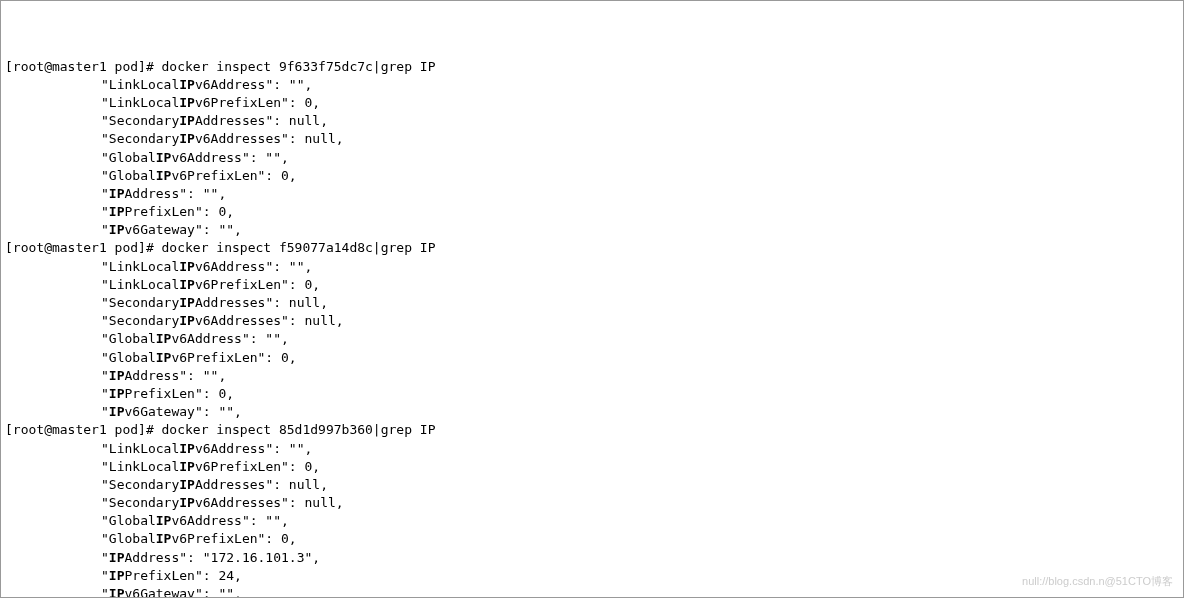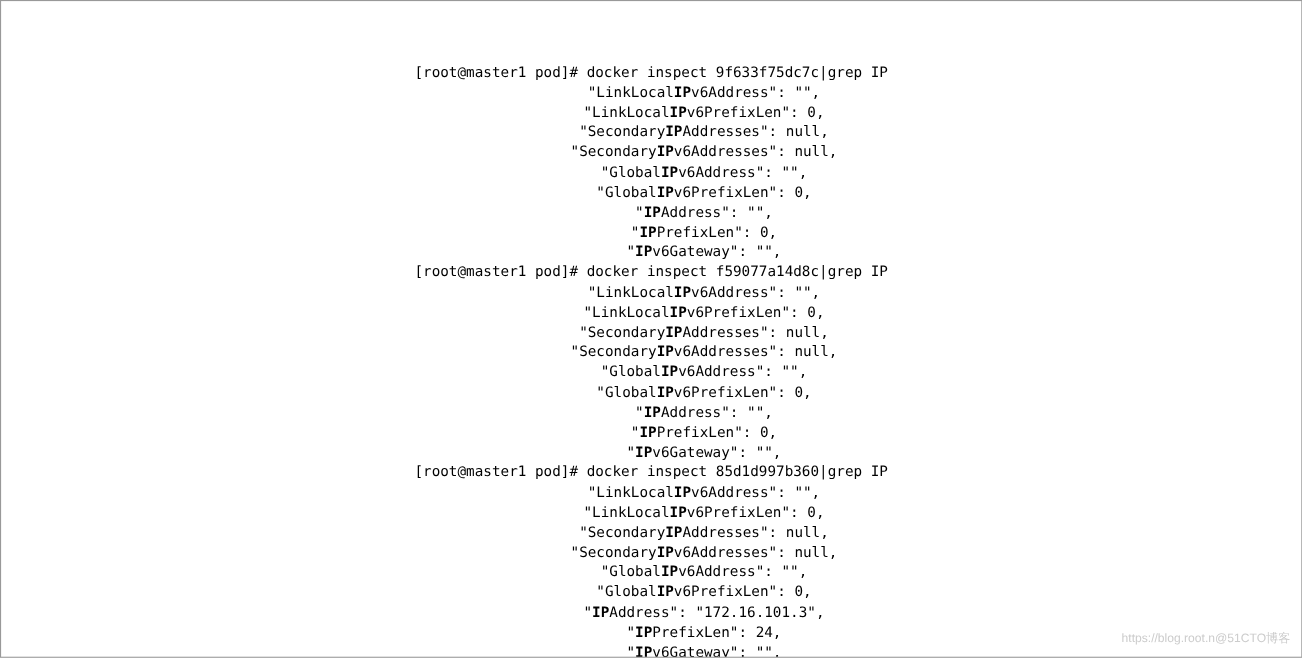"[root@master1 pod]# docker inspect" .line { text-align: center -> none }
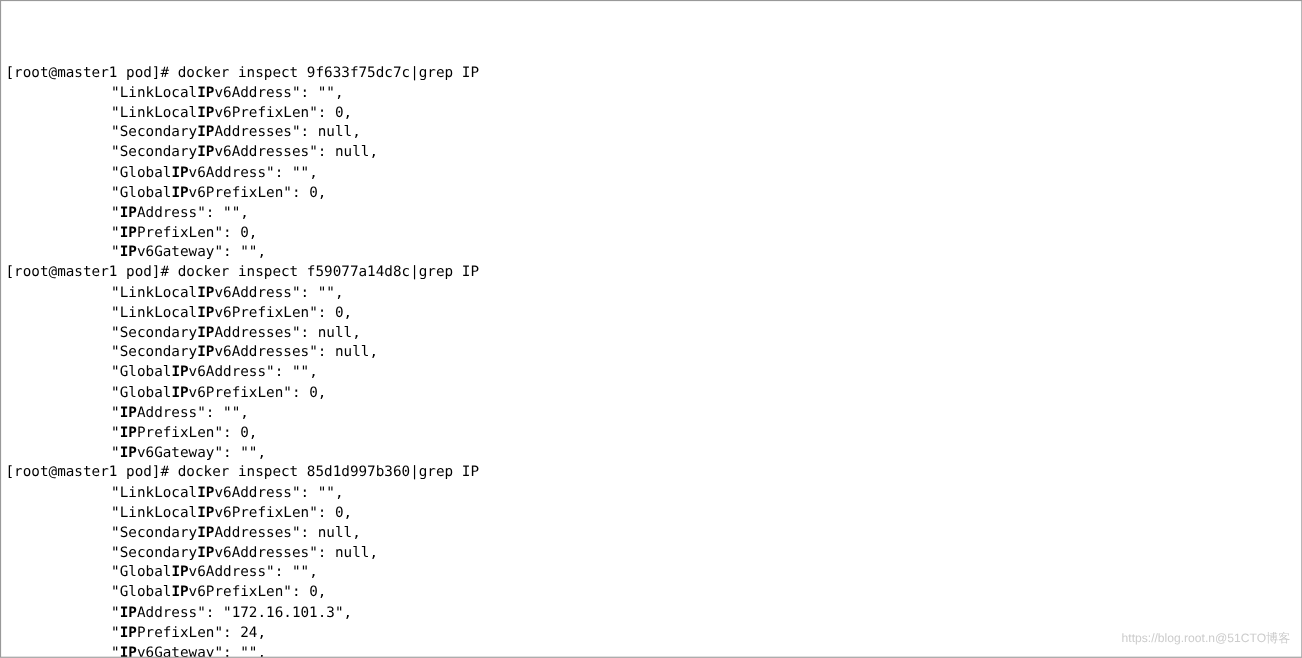"https://blog.root.n@51CTO博客" div.watermark { text: https://blog.root.n@51CTO -> null://blog.csdn.n@51CTO }
